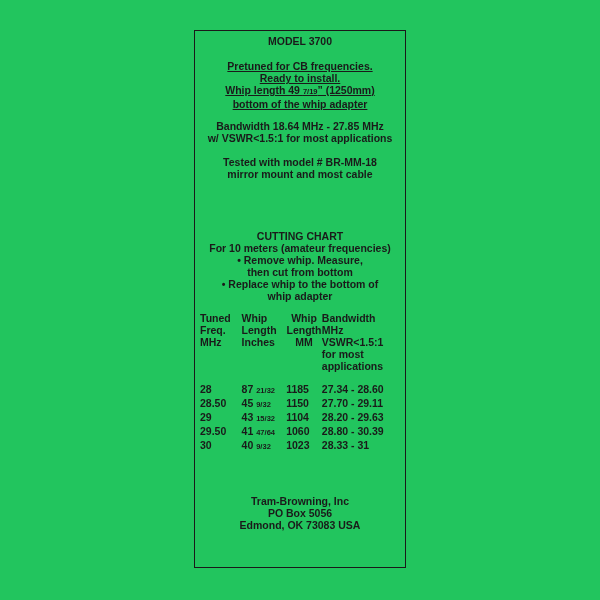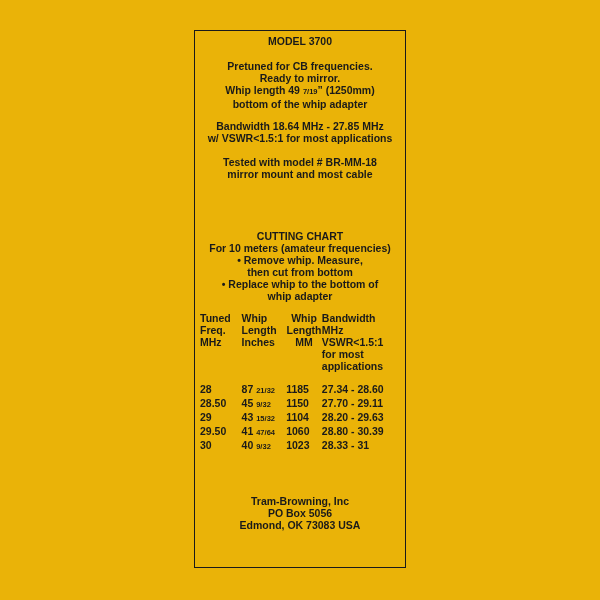"MODEL 3700" .page { background: #eab308 -> #22c55e }
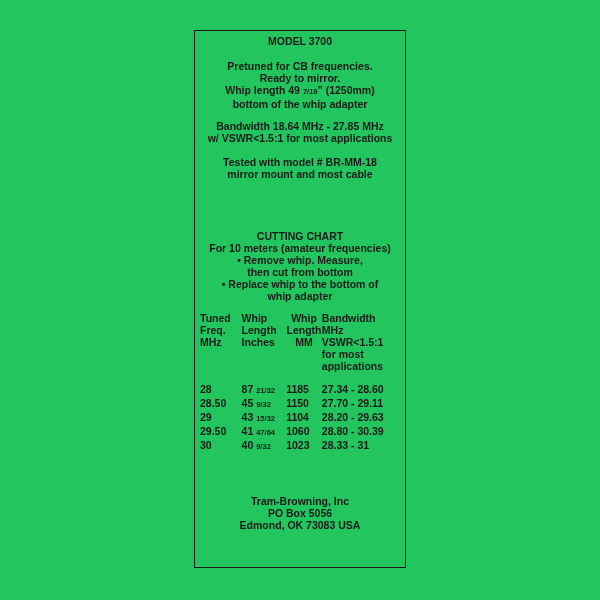"Pretuned for CB frequencies." .intro-block { text-decoration: none -> underline }
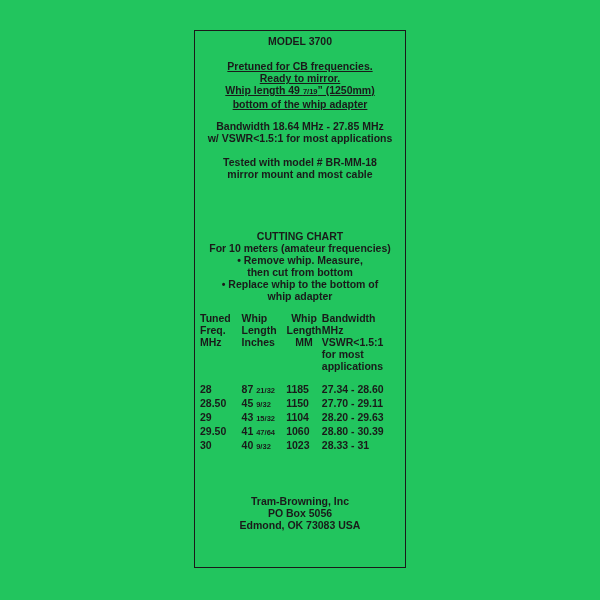"Ready to mirror." div.line { text: mirror -> install }
